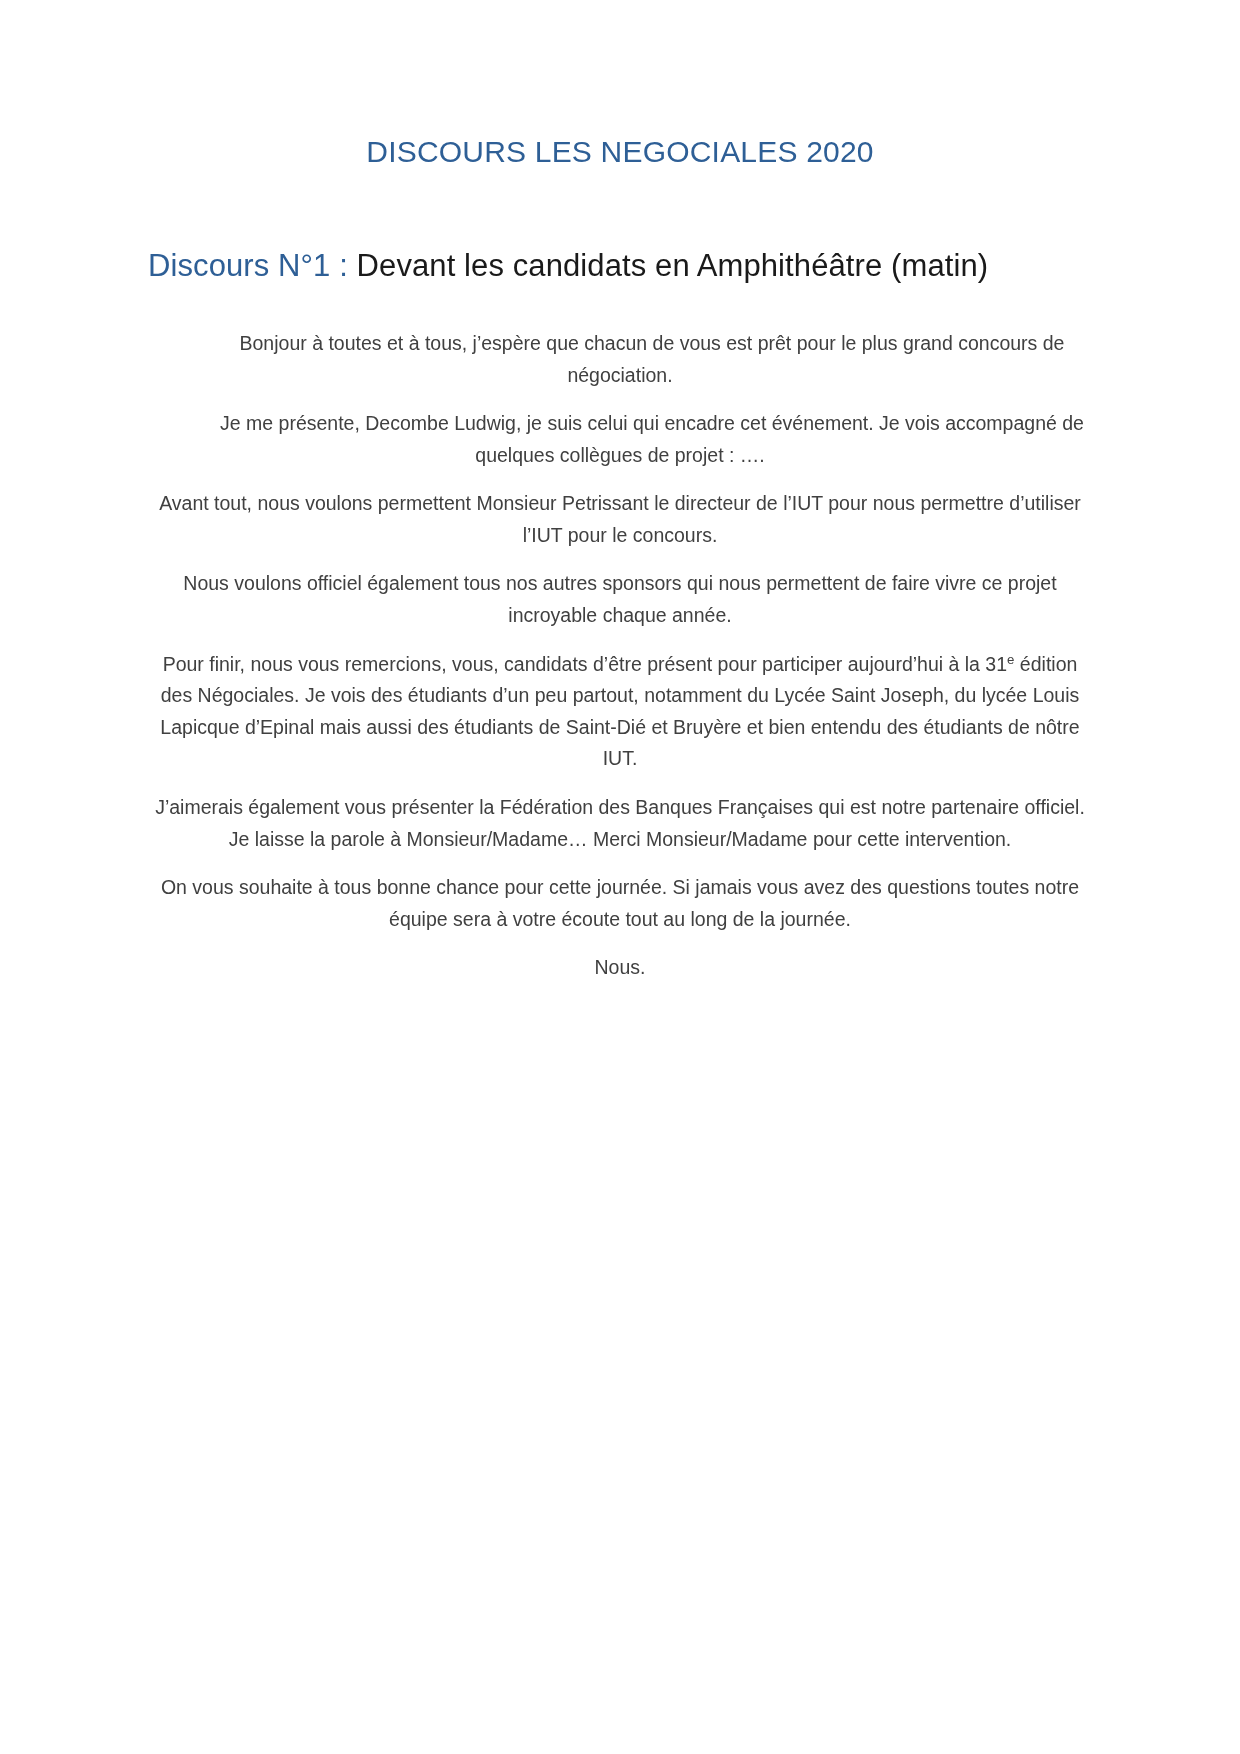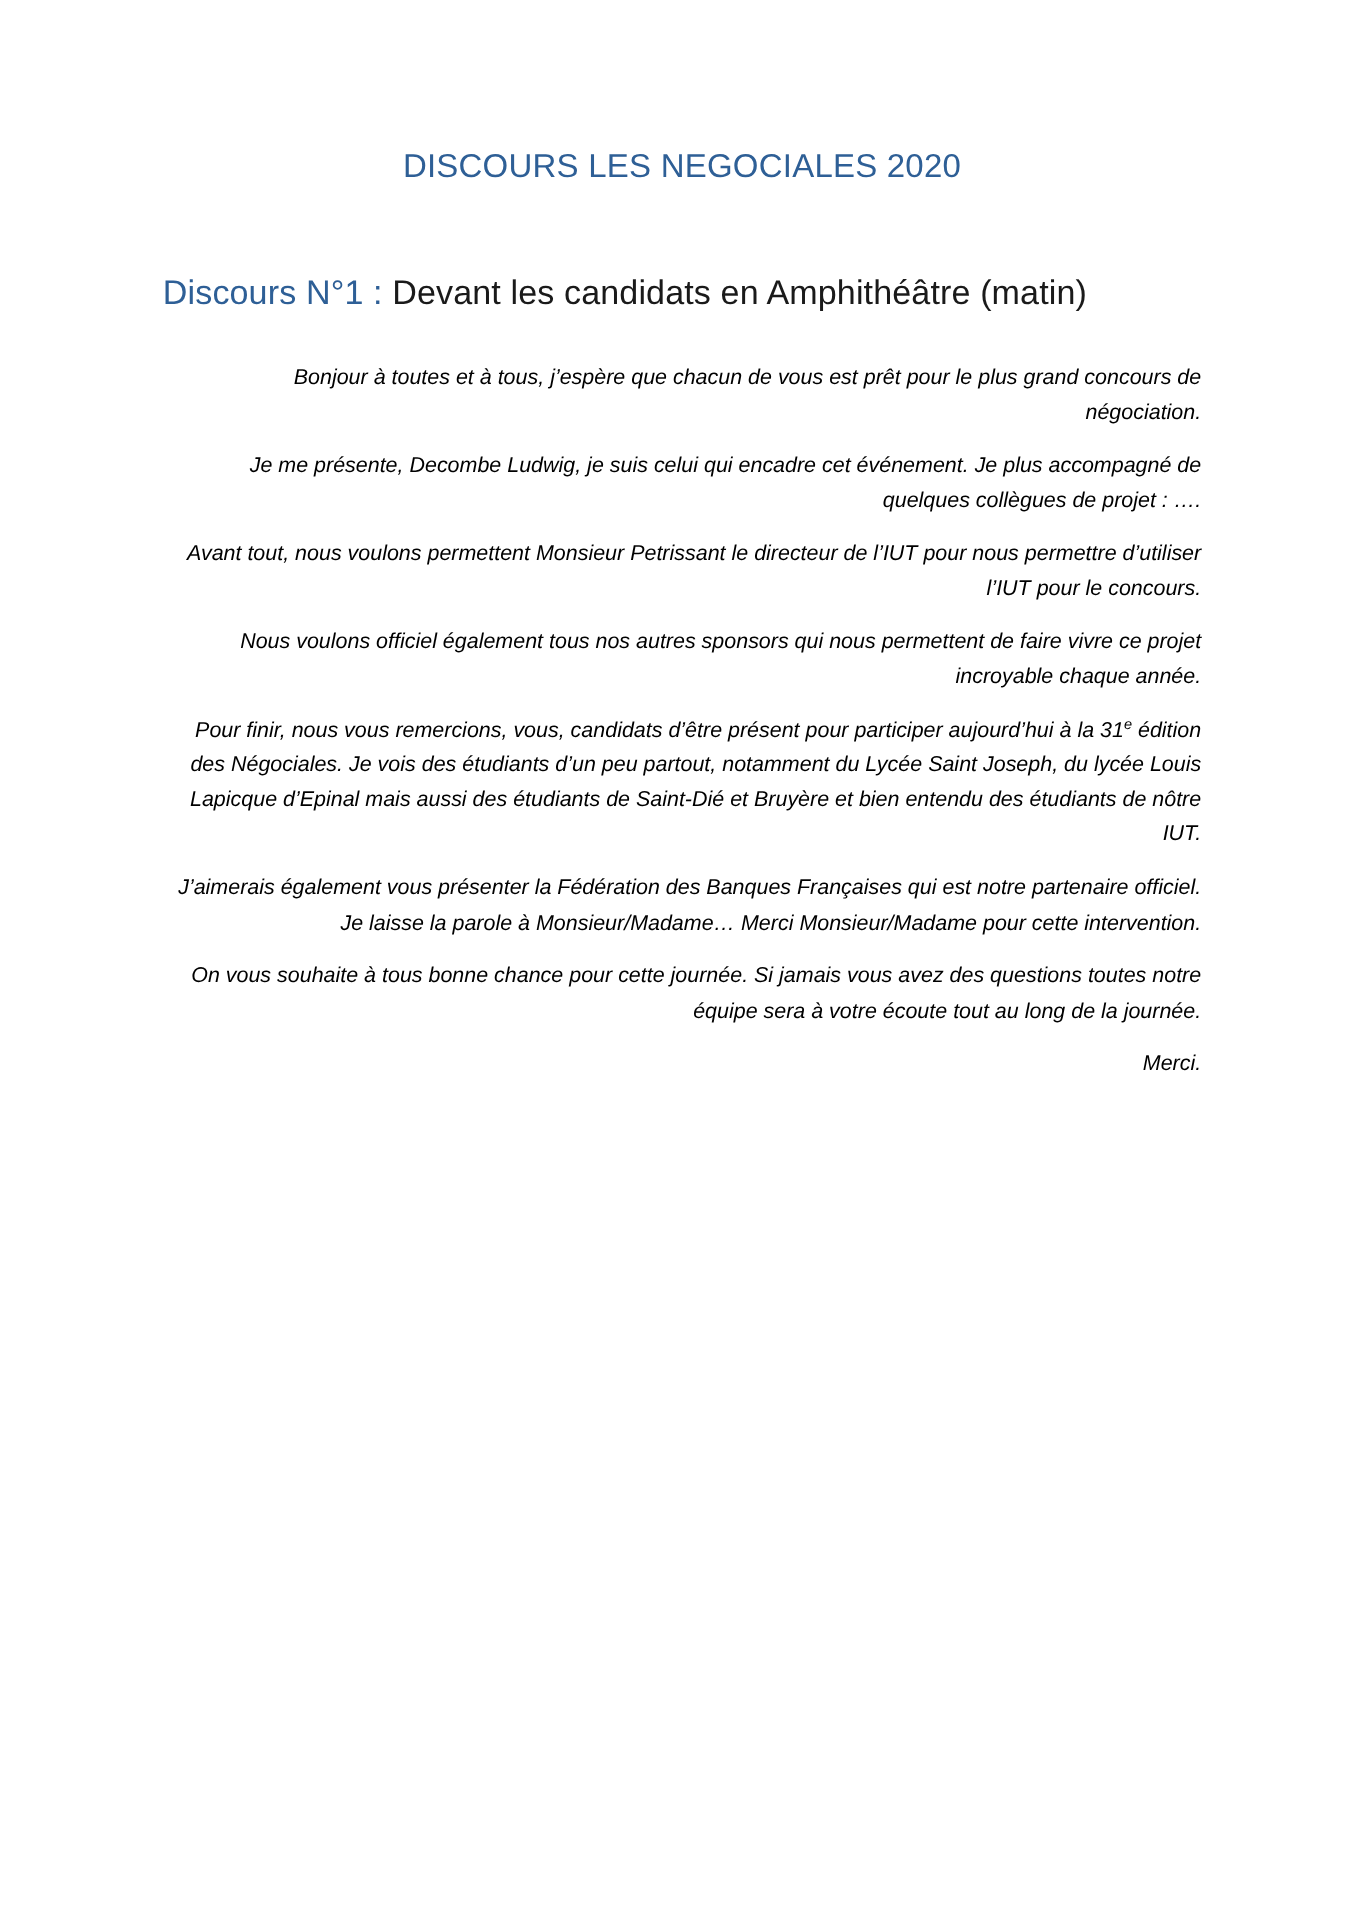"Bonjour à toutes et à" p.para { color: #000000 -> #404040; font-style: italic -> none; text-align: right -> center }
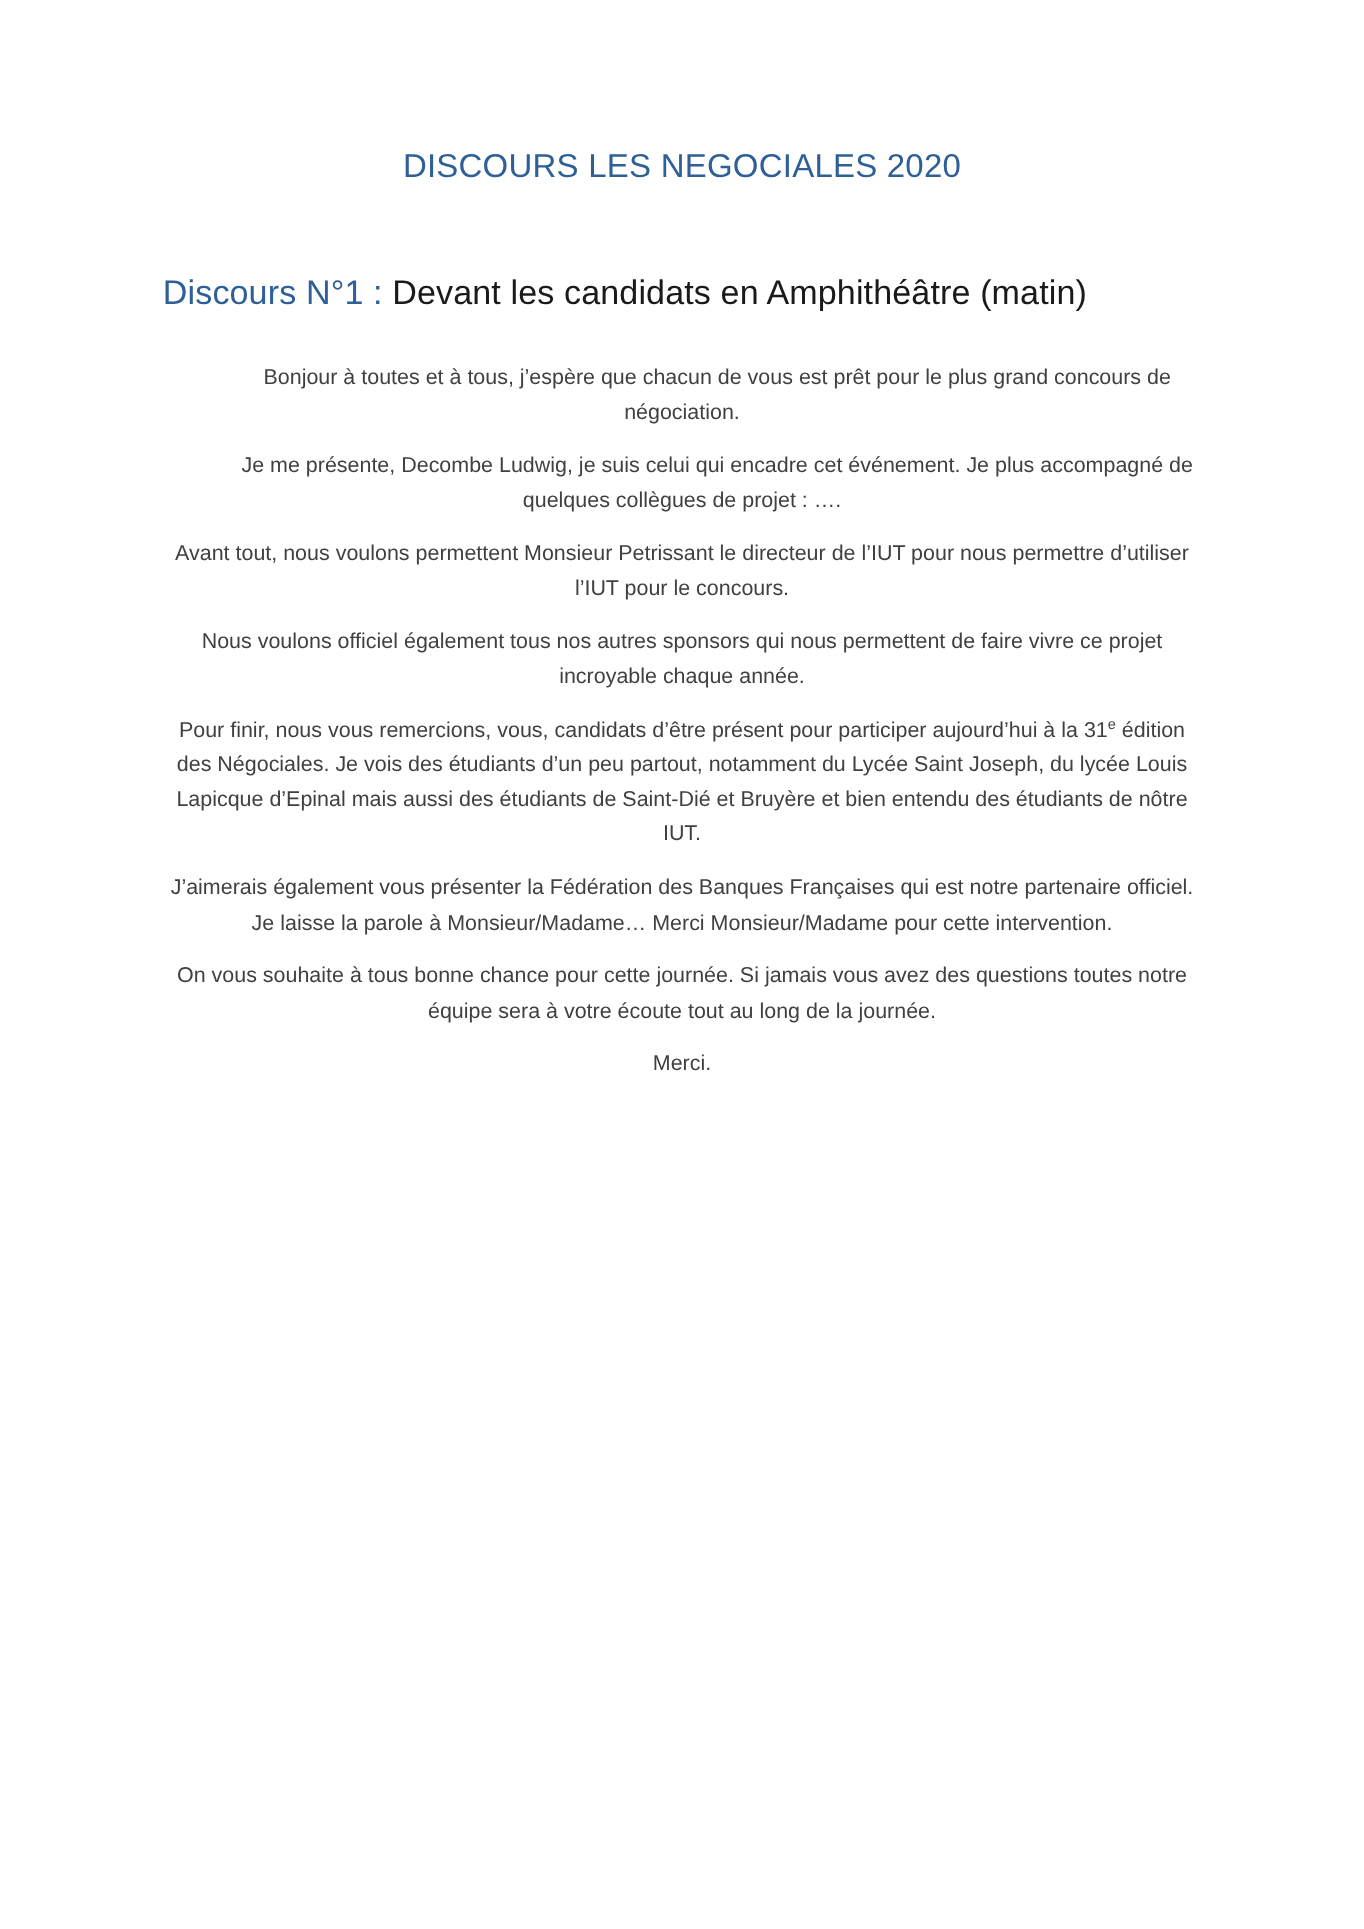"Je me présente, Decombe Ludwig," p.para { text: plus -> vois }
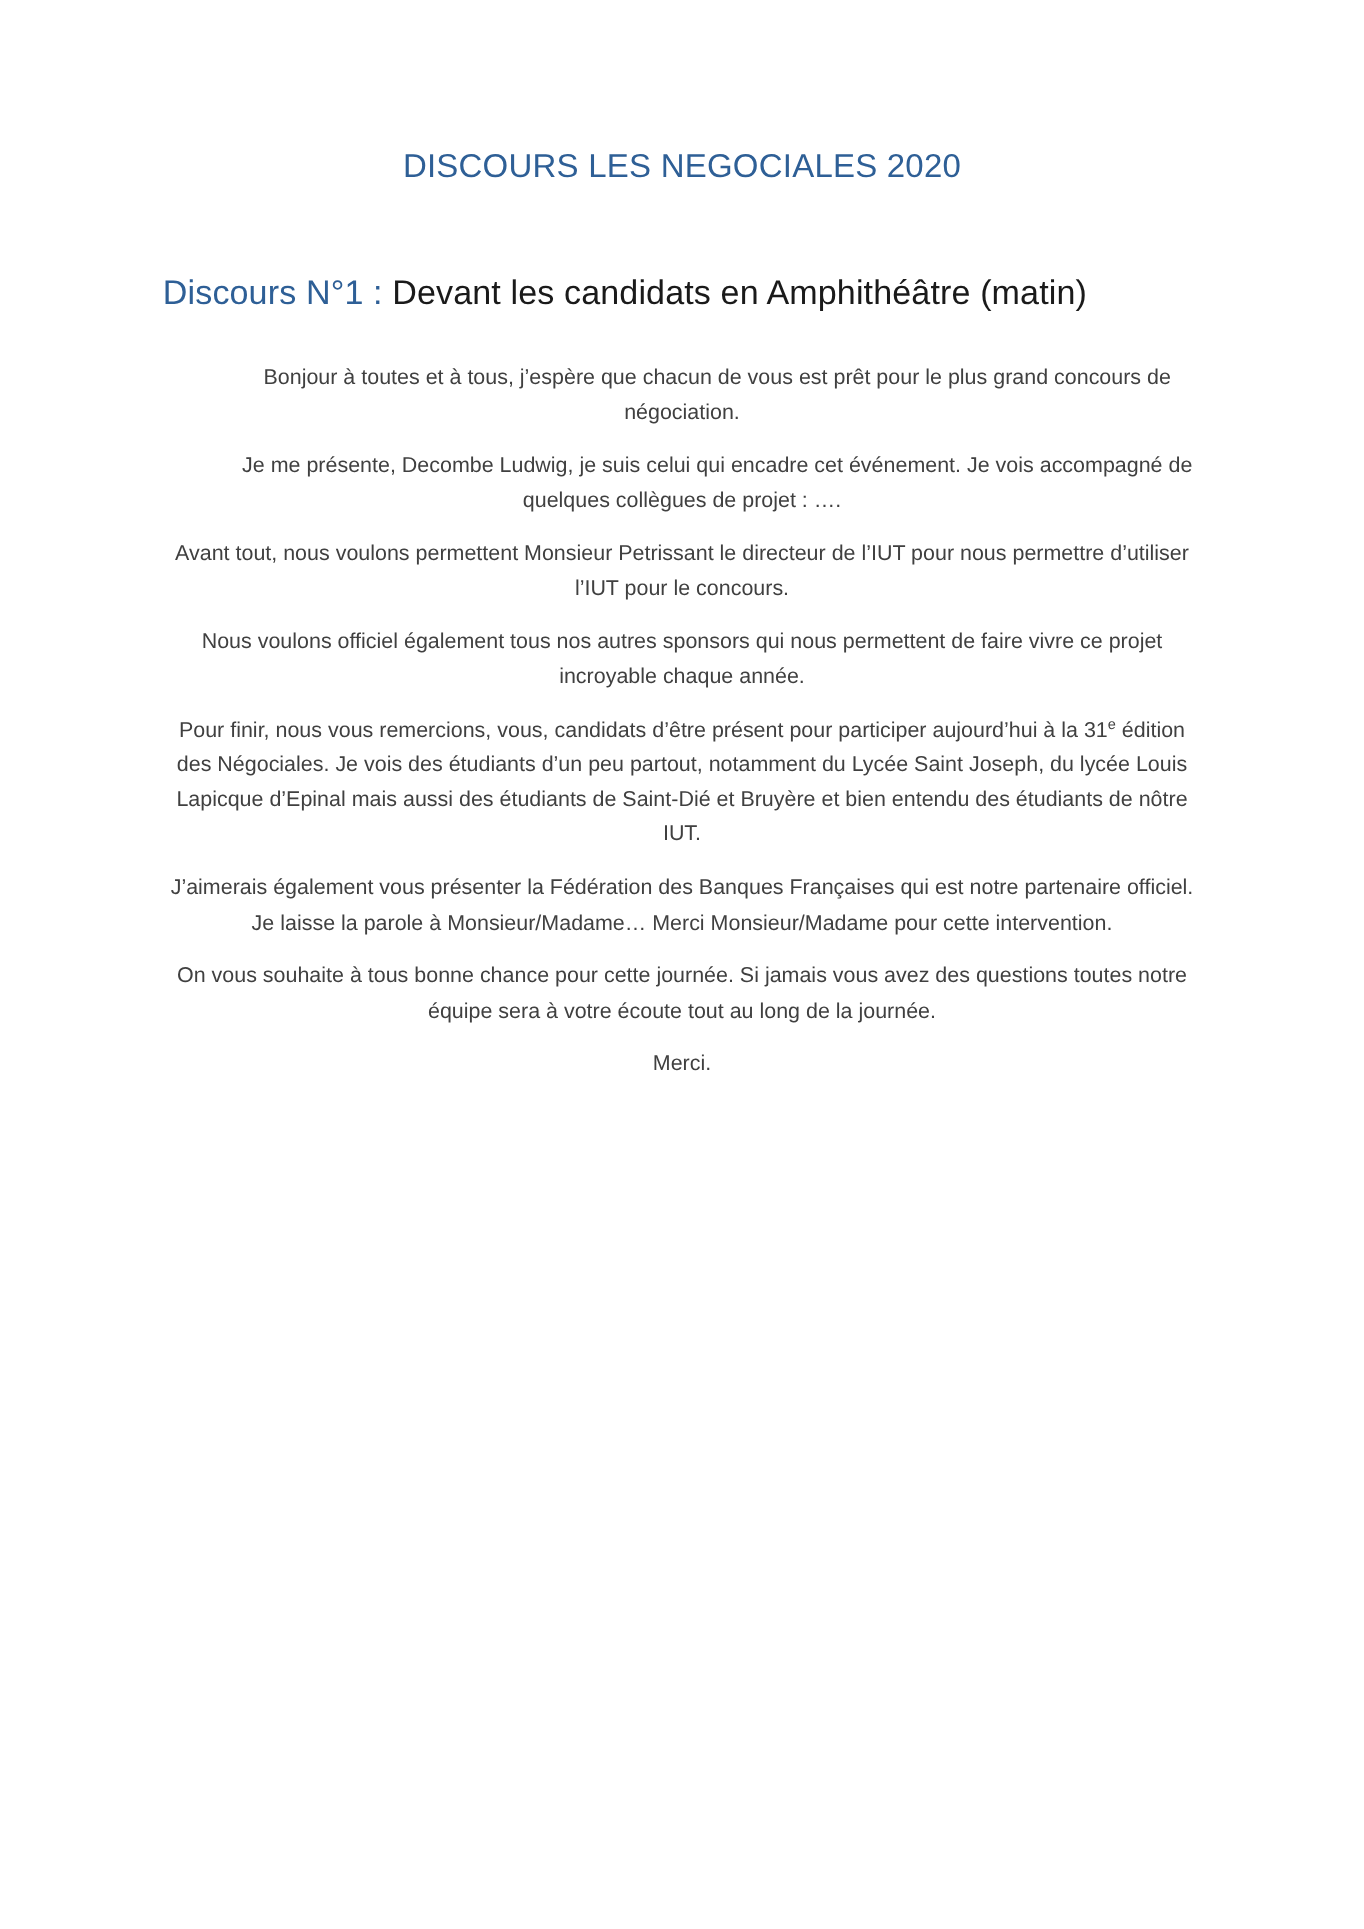"Merci." p.para { text: Merci -> Nous }
